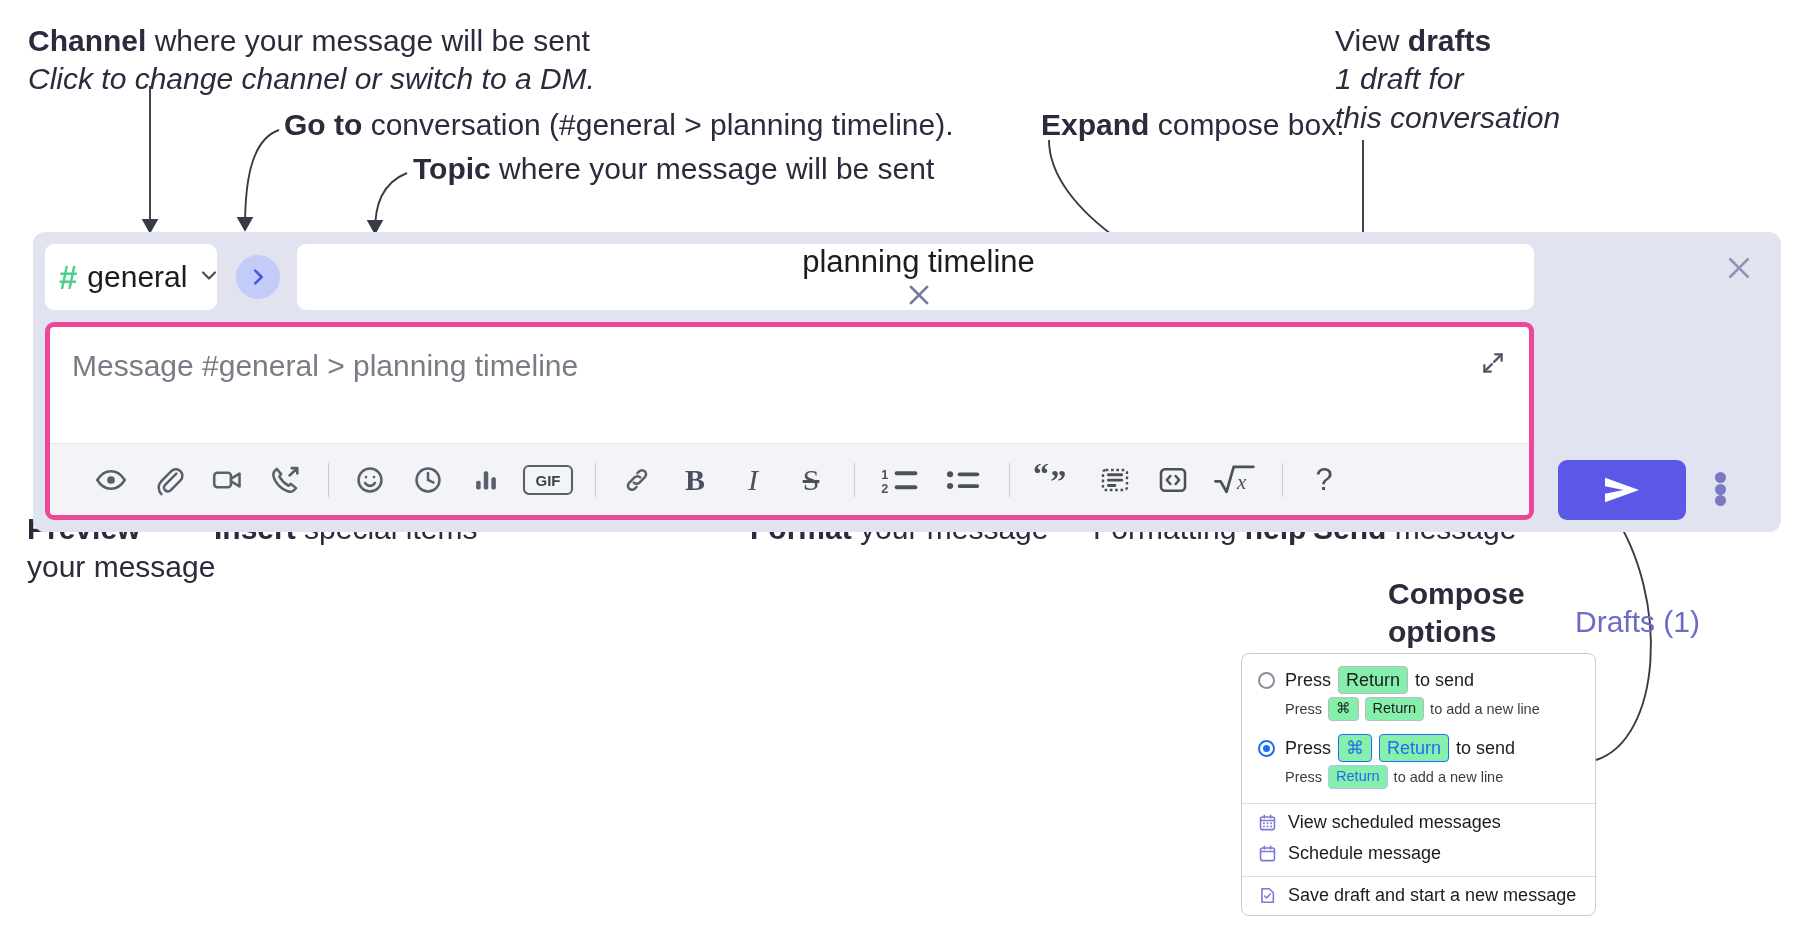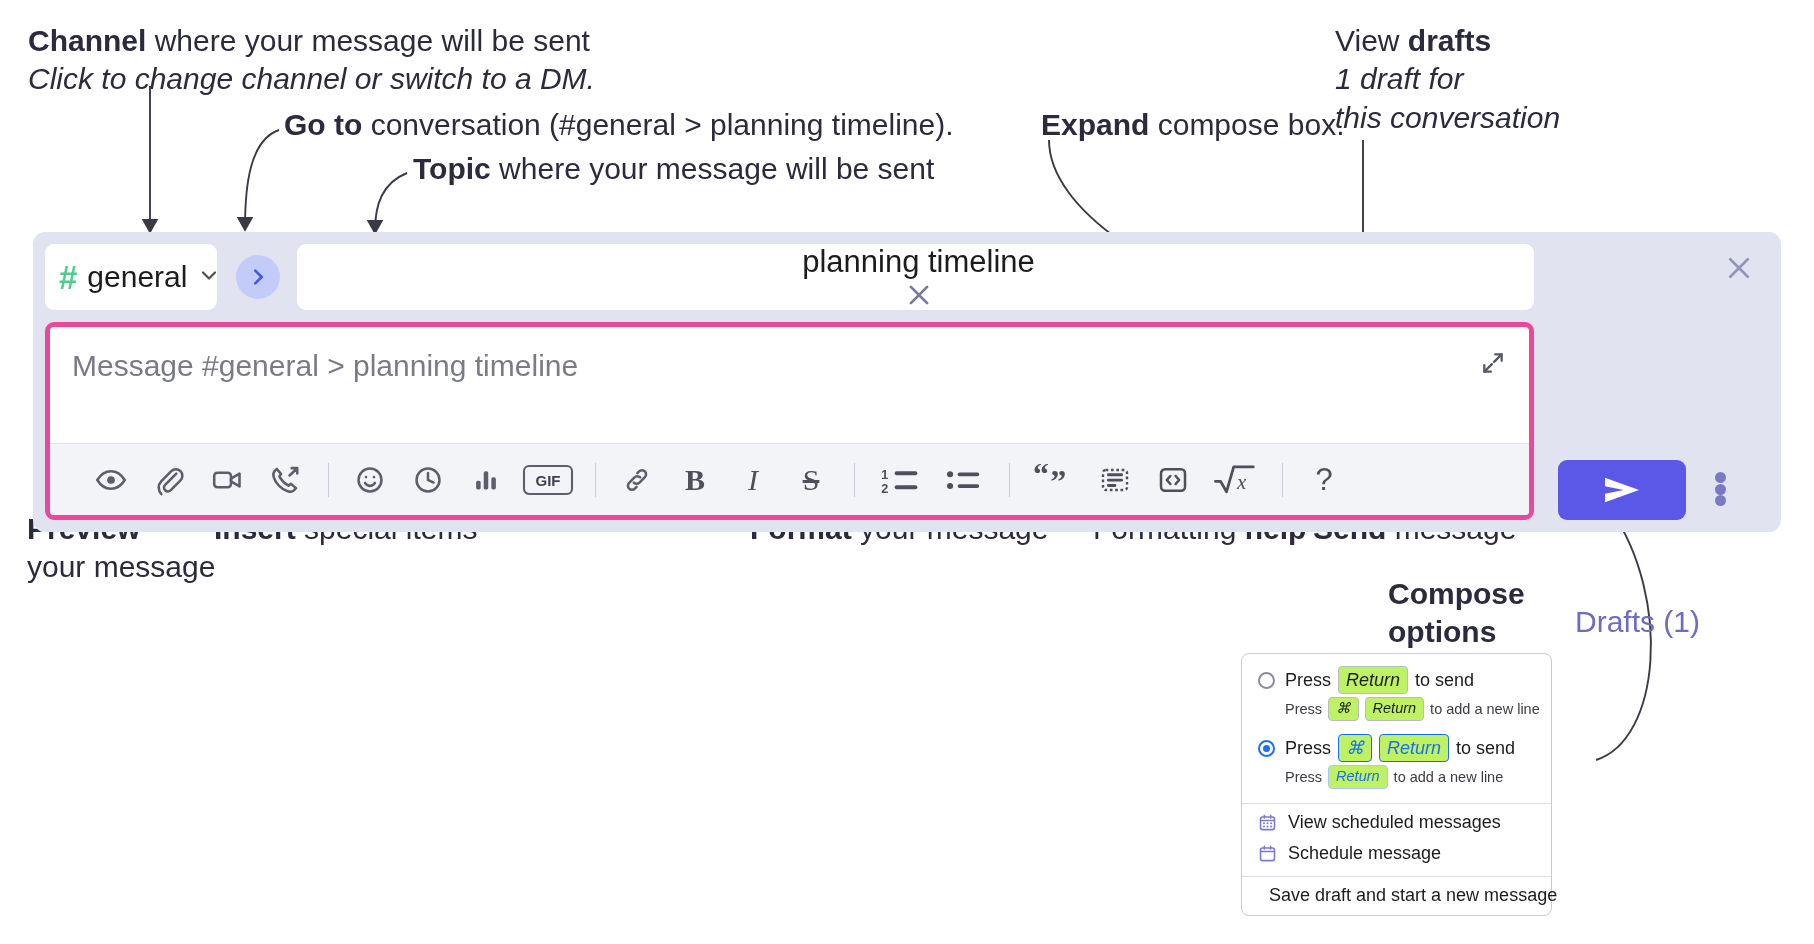"Press" #options-menu { width: 311px -> 355px }
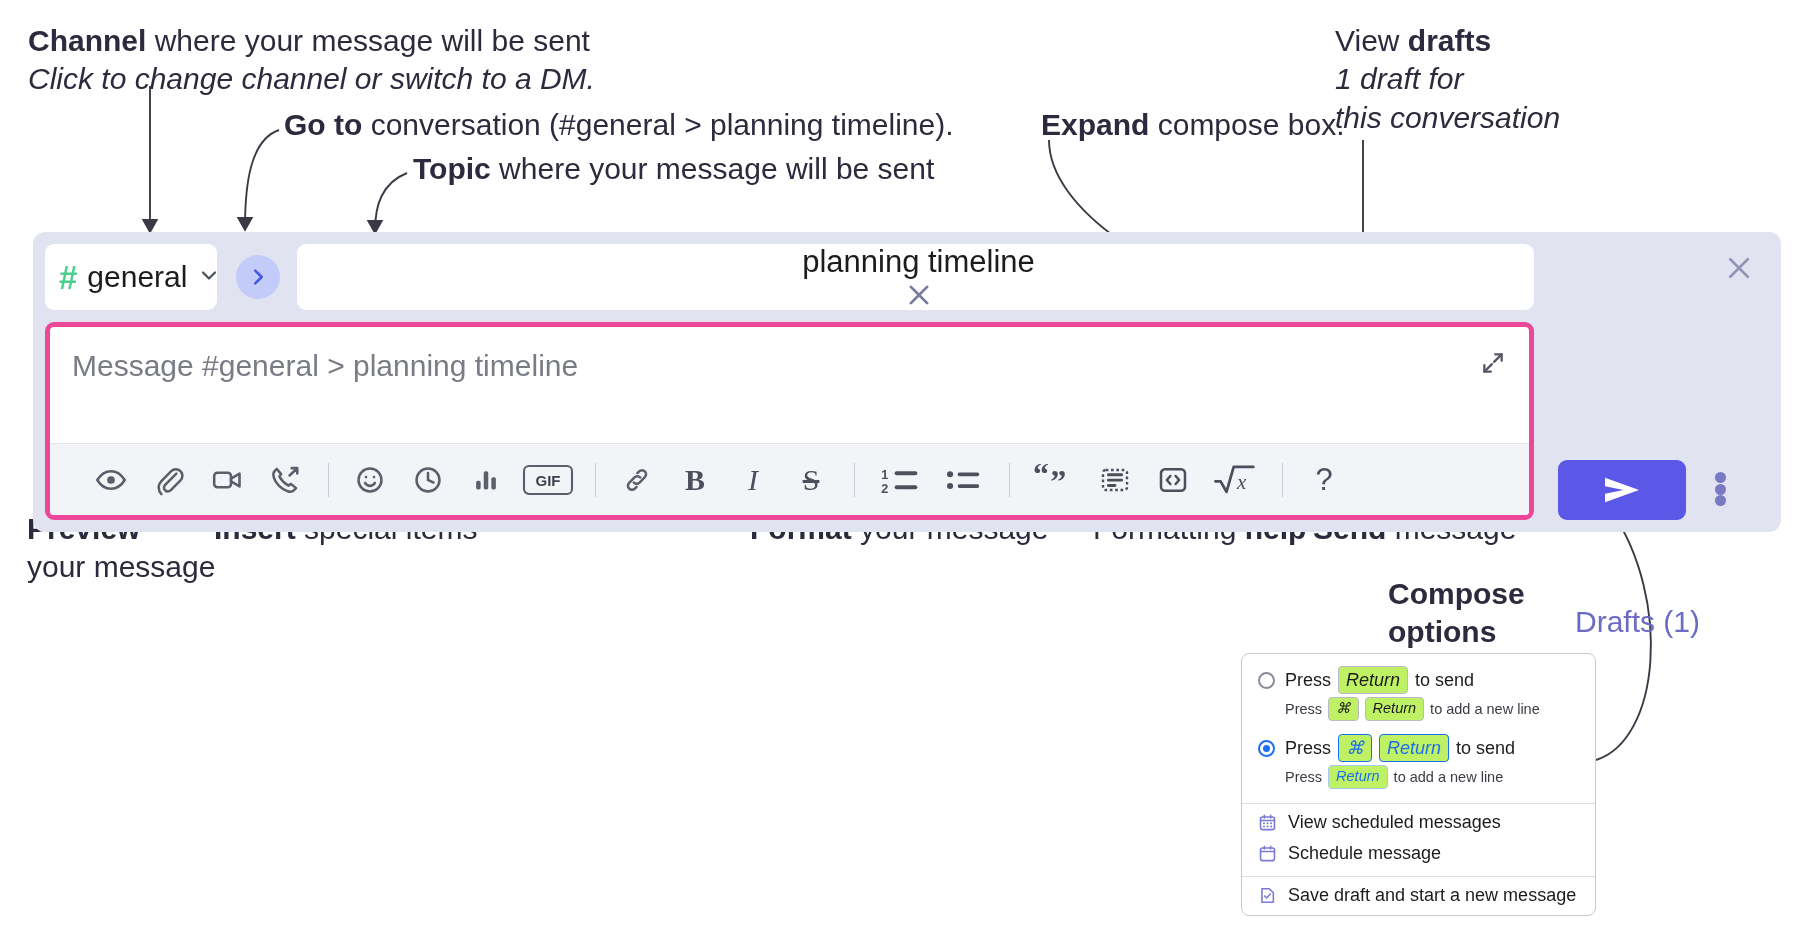"Return" .key { background: #bef264 -> #86efac; font-style: italic -> none }
